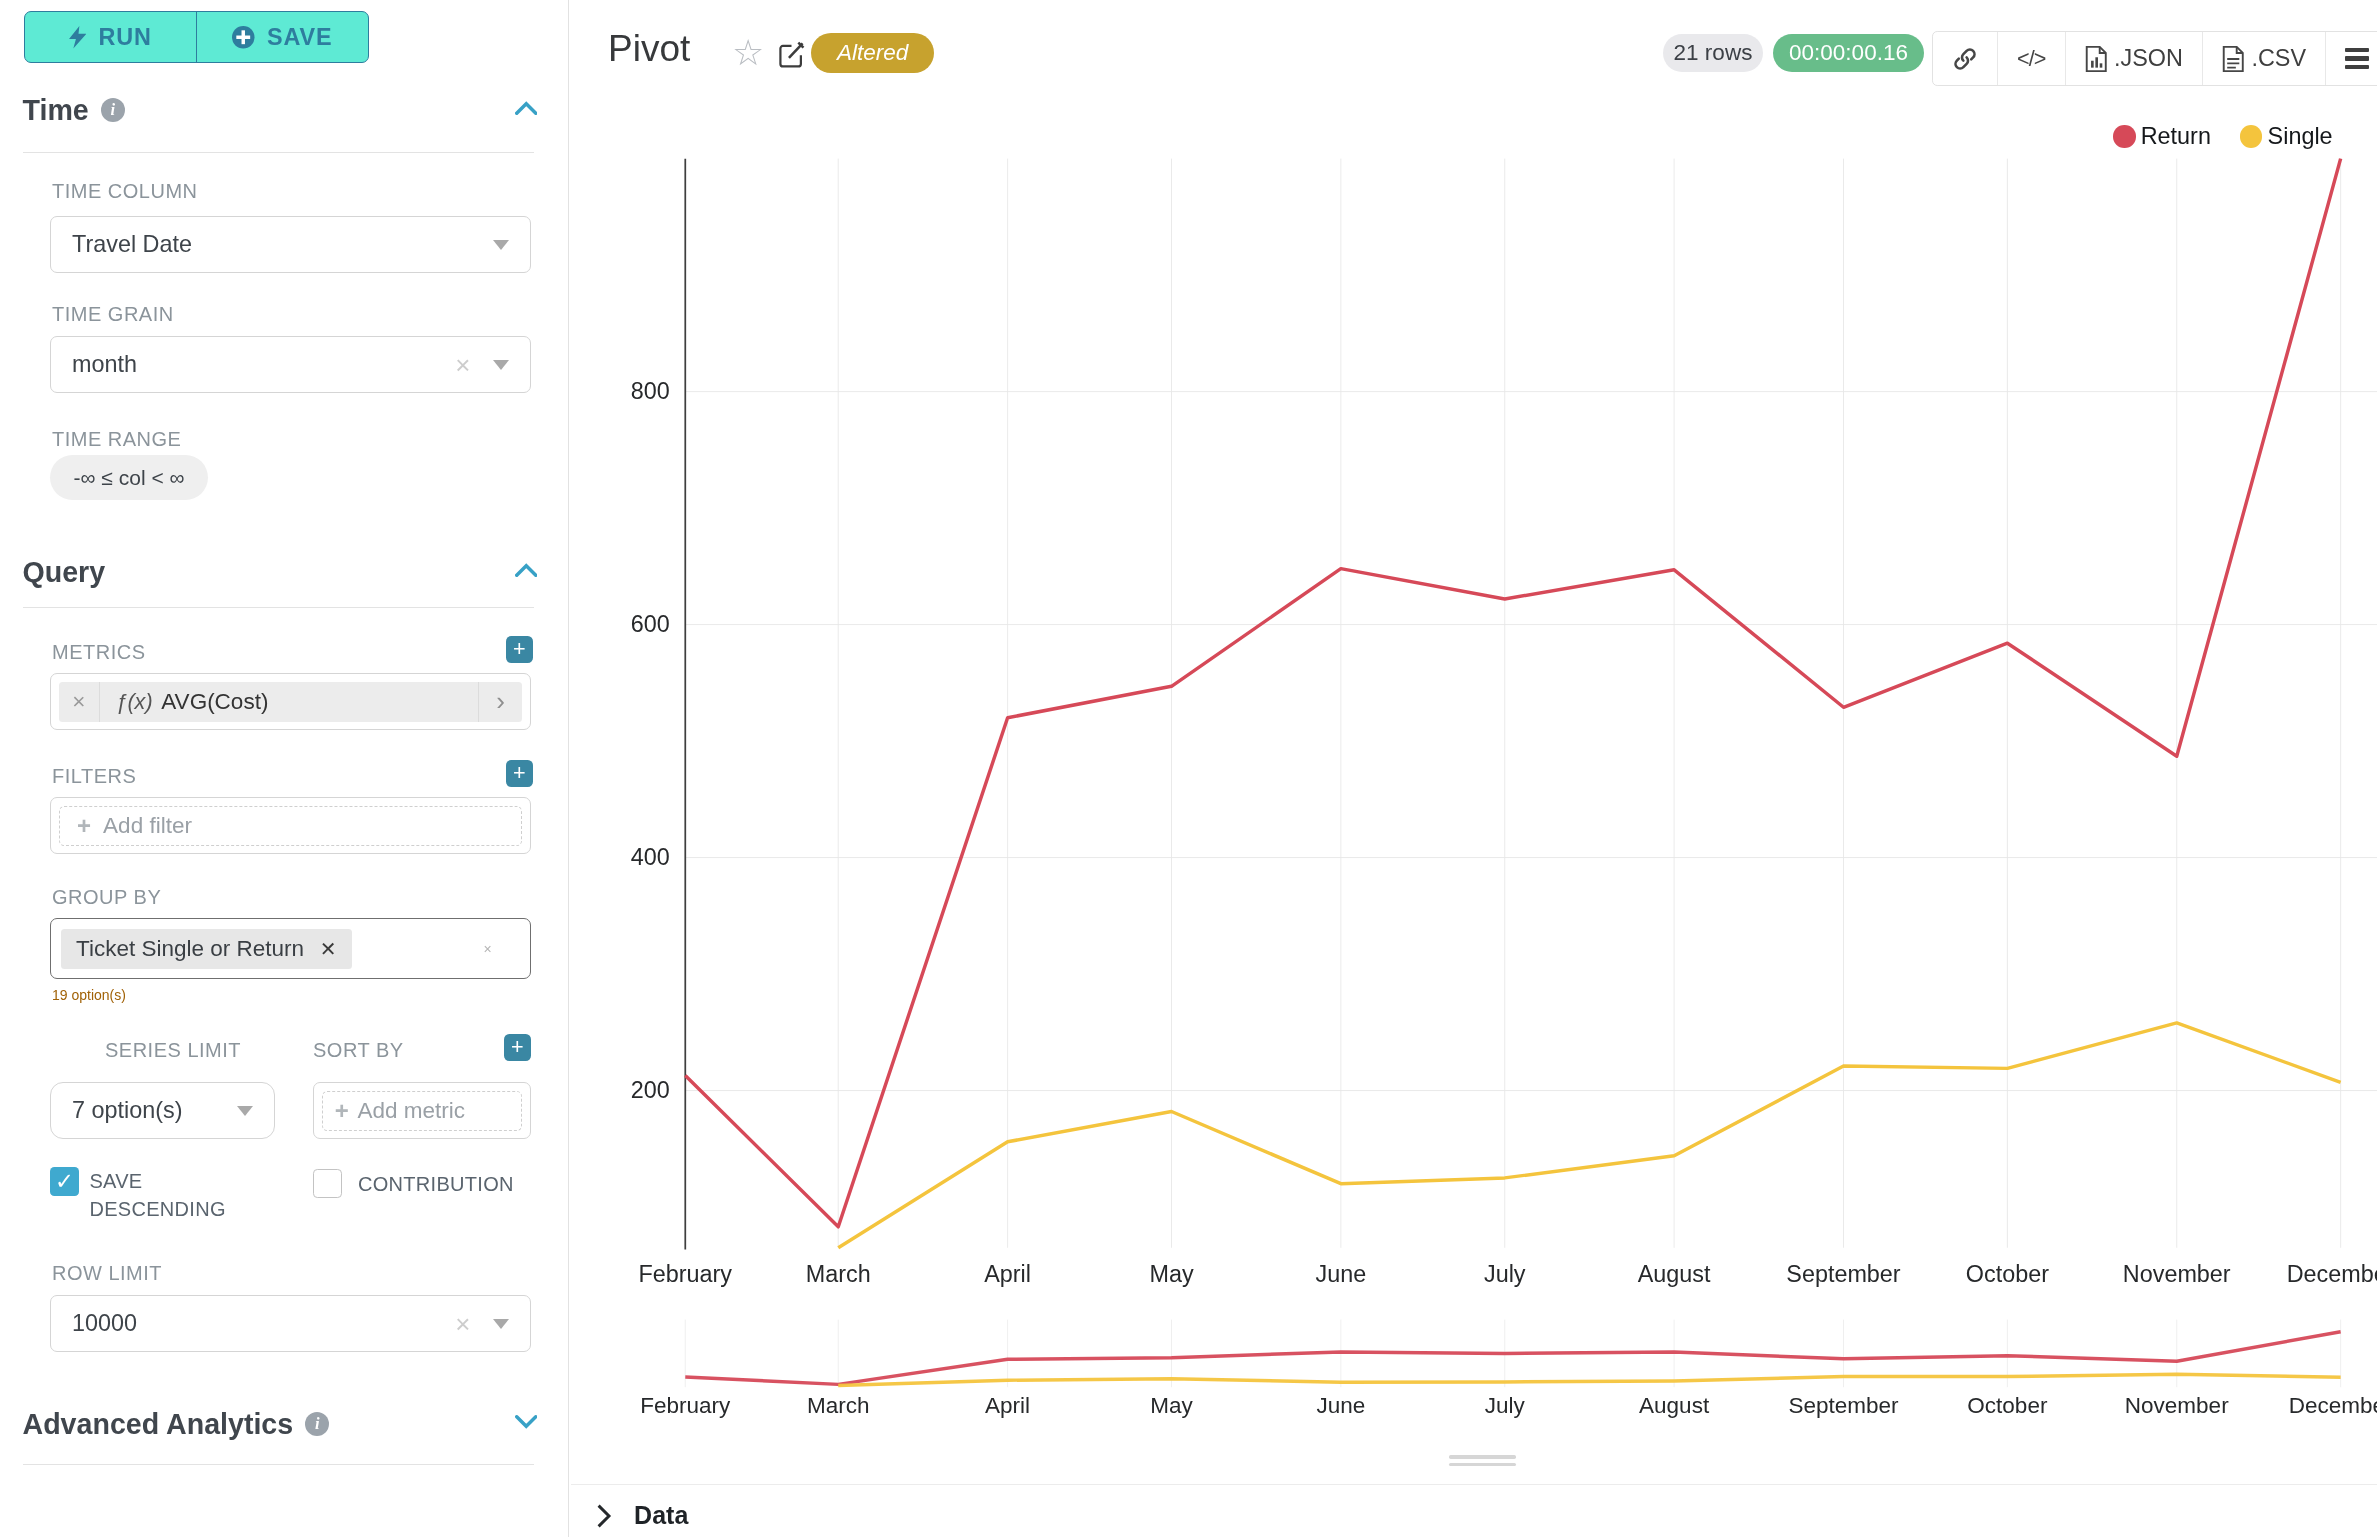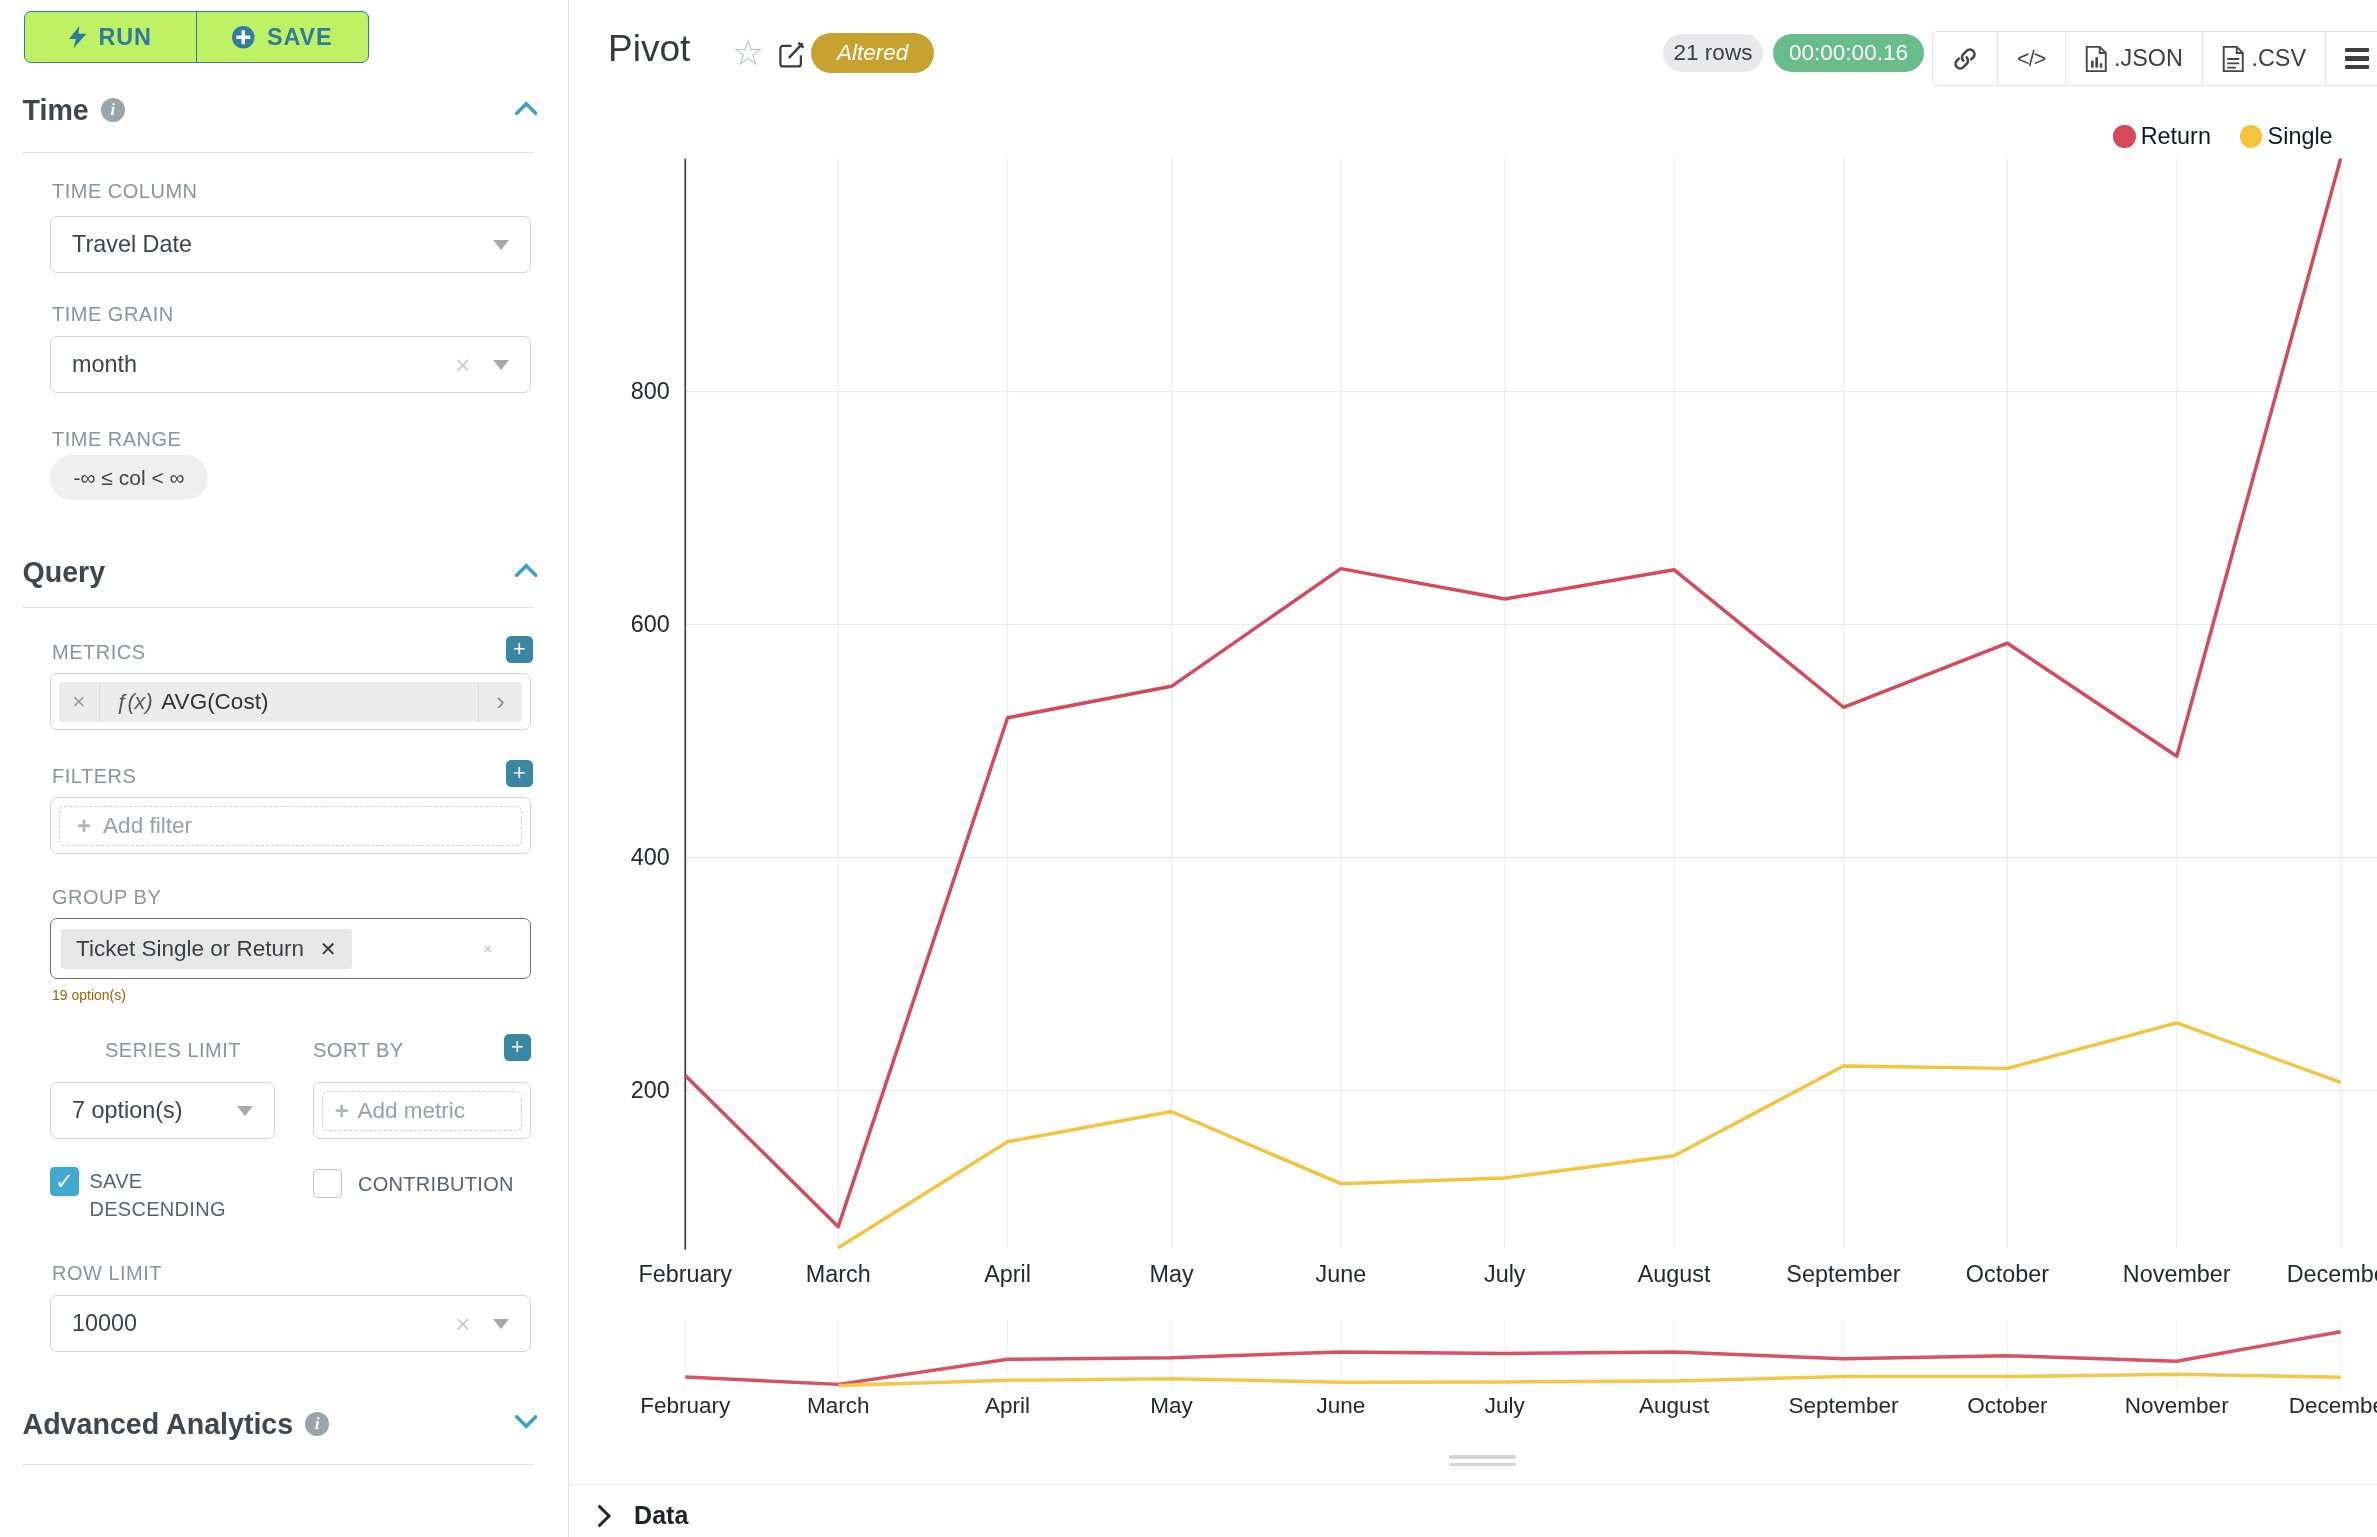"RUN" .btn-group { background: #bef264 -> #5eead4 }
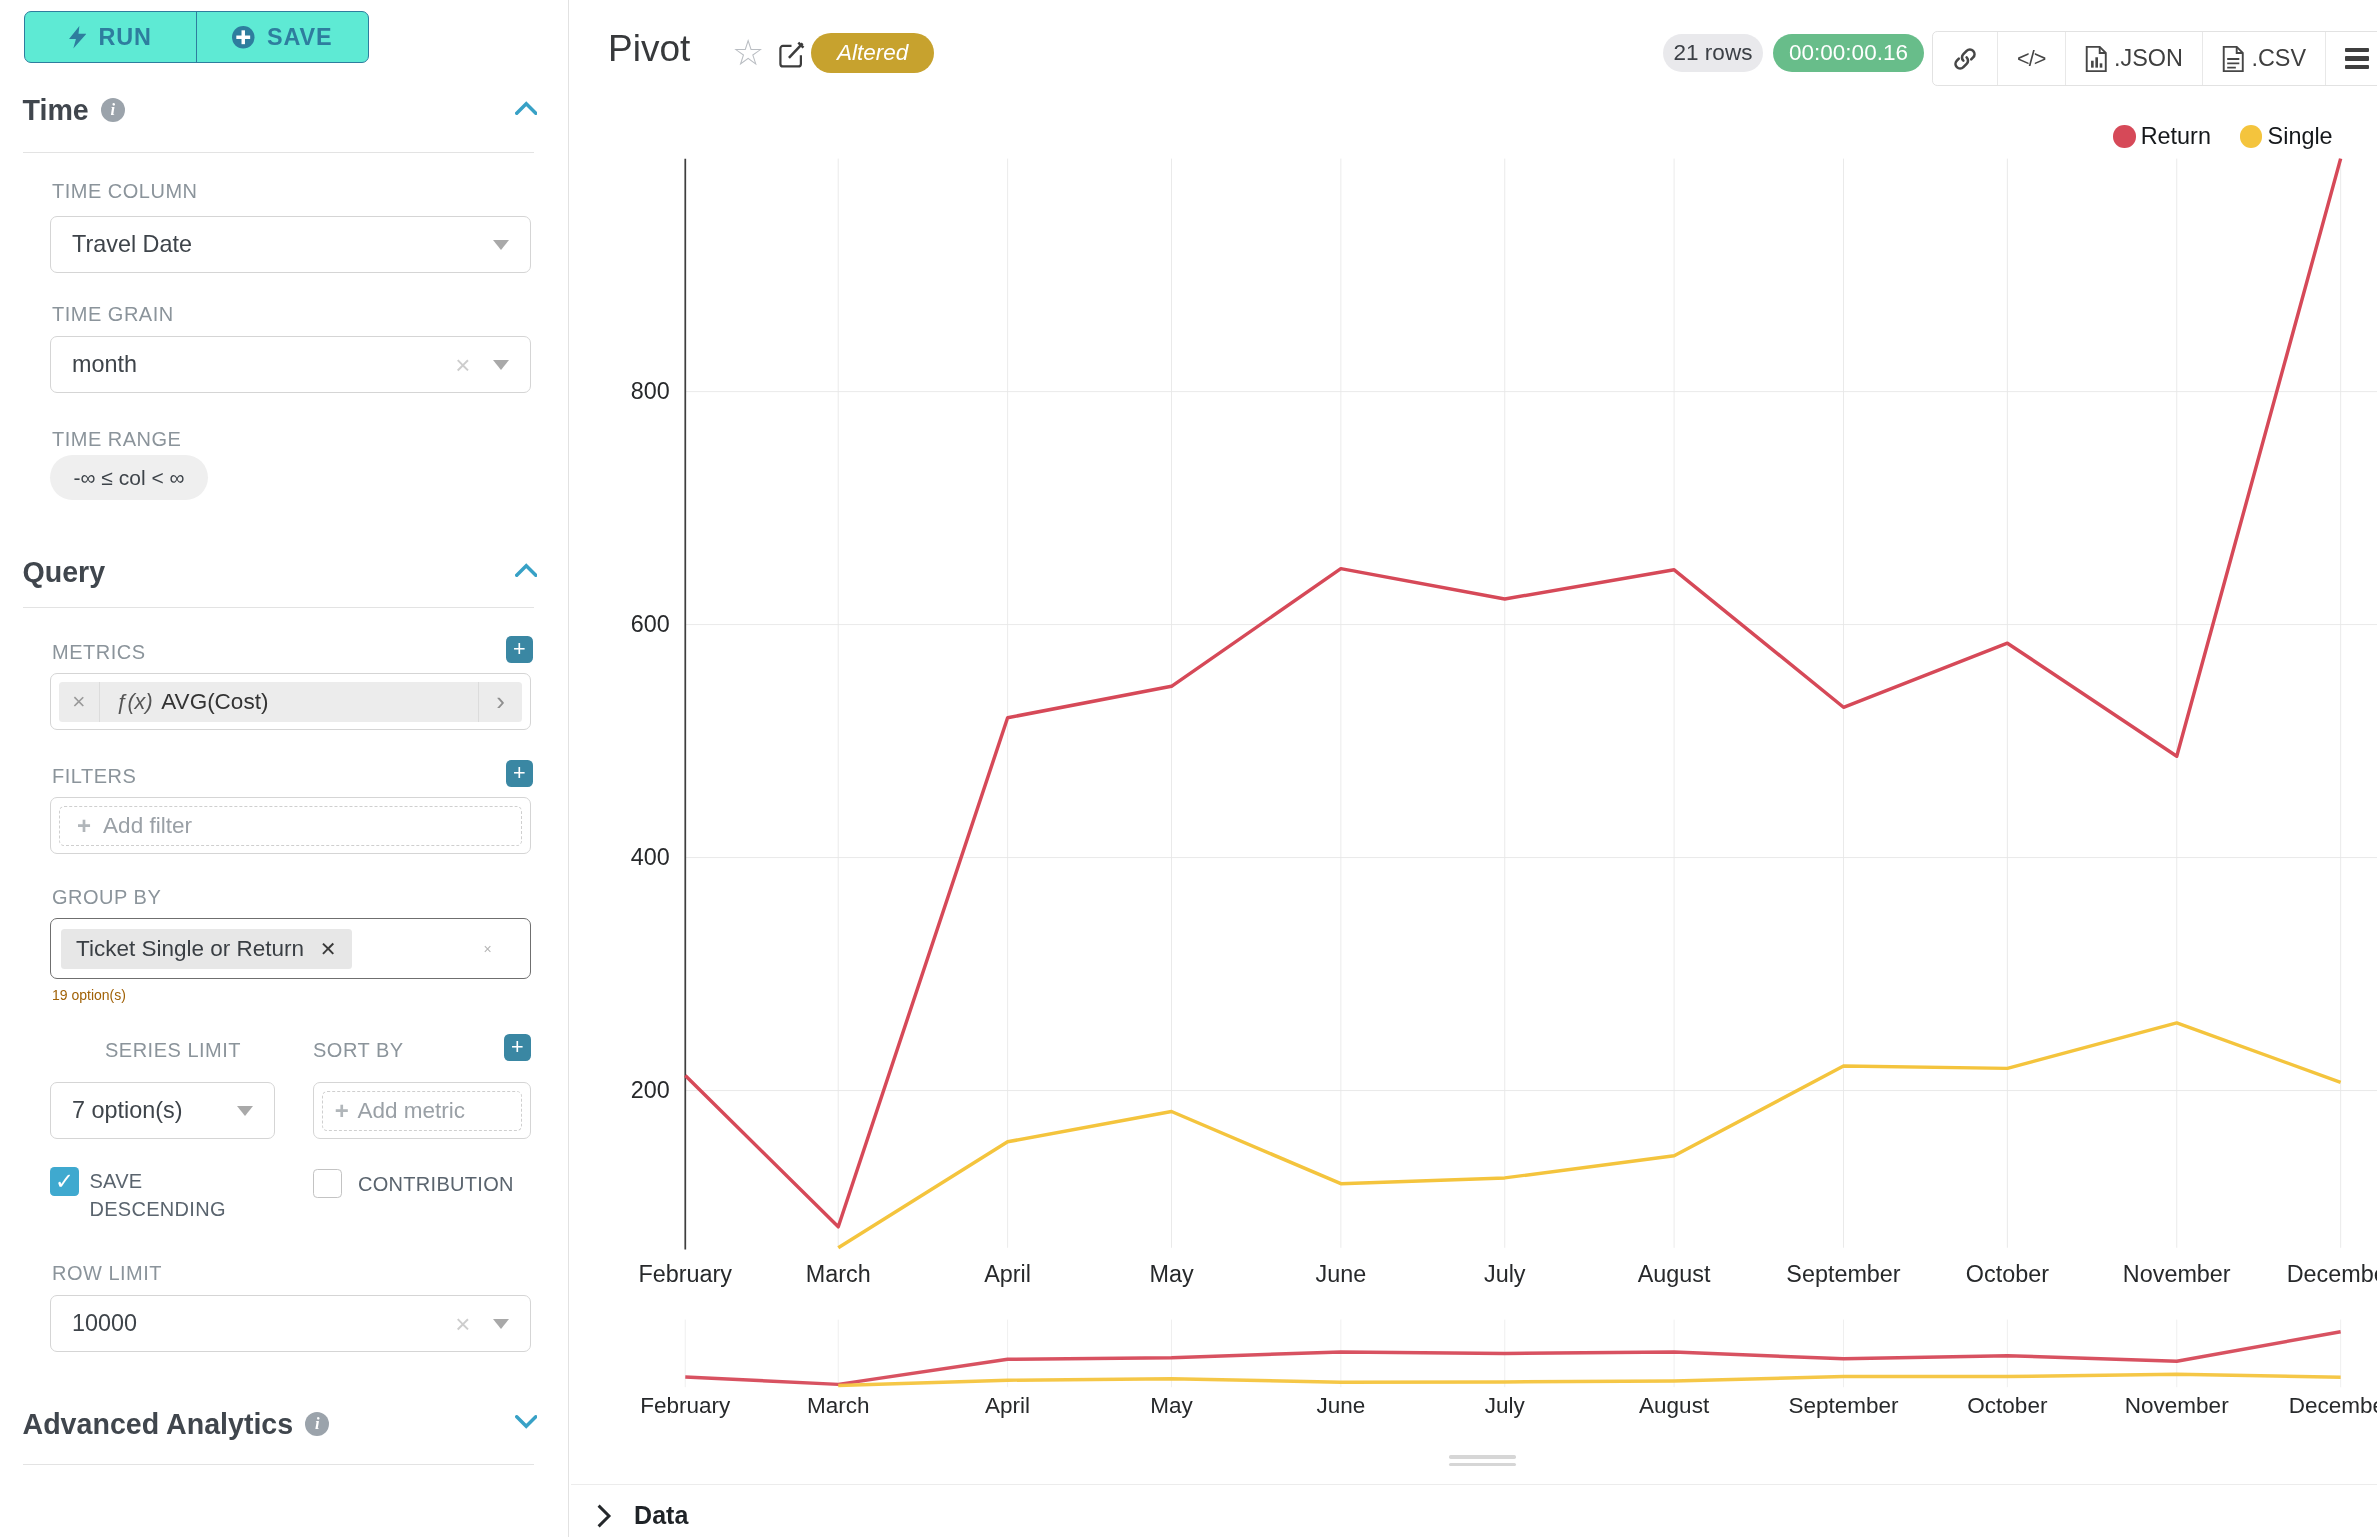"7 option(s)" .half-select { border-radius: none -> 13px }
